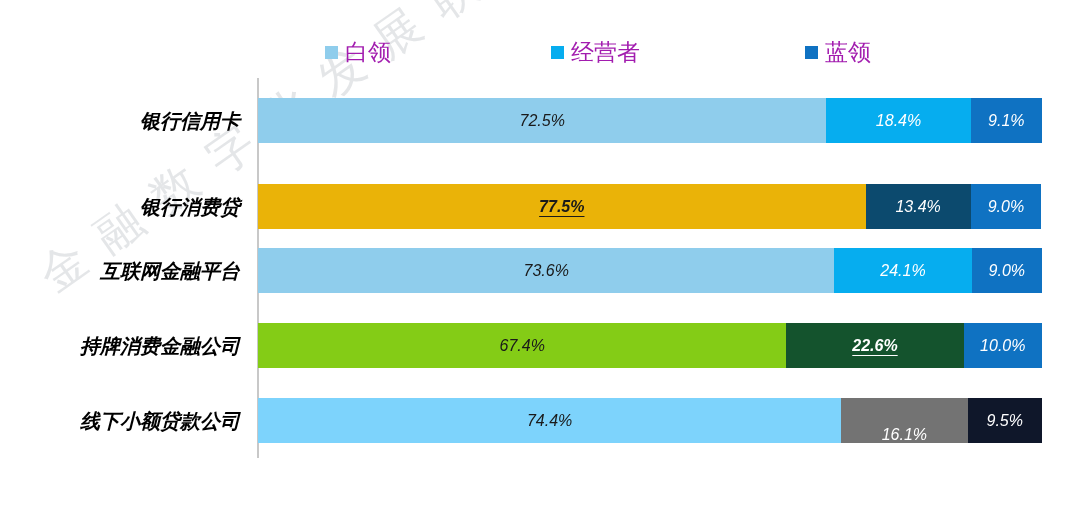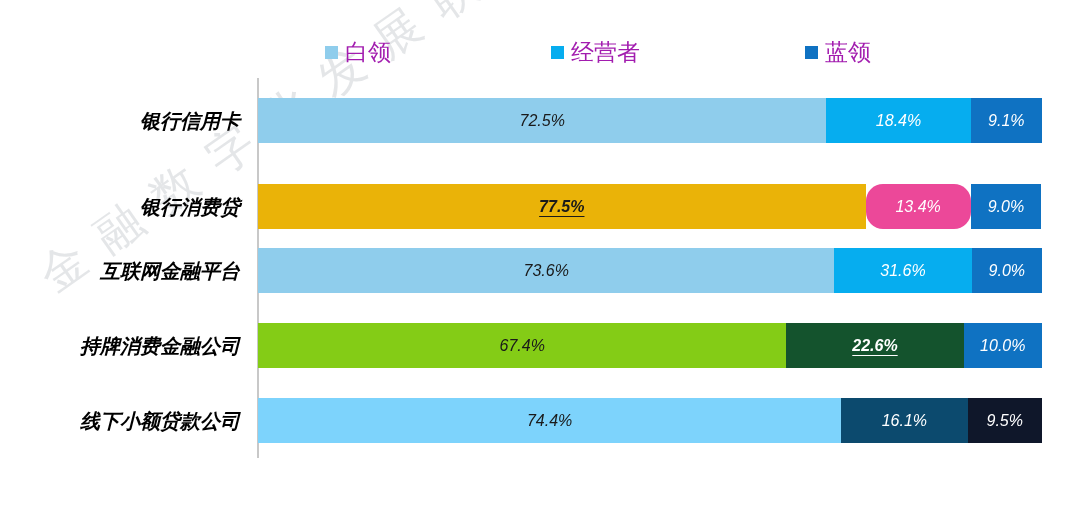"13.4%" div.seg { background: #ec4899 -> #0c4a6e; border-radius: 17px -> none }
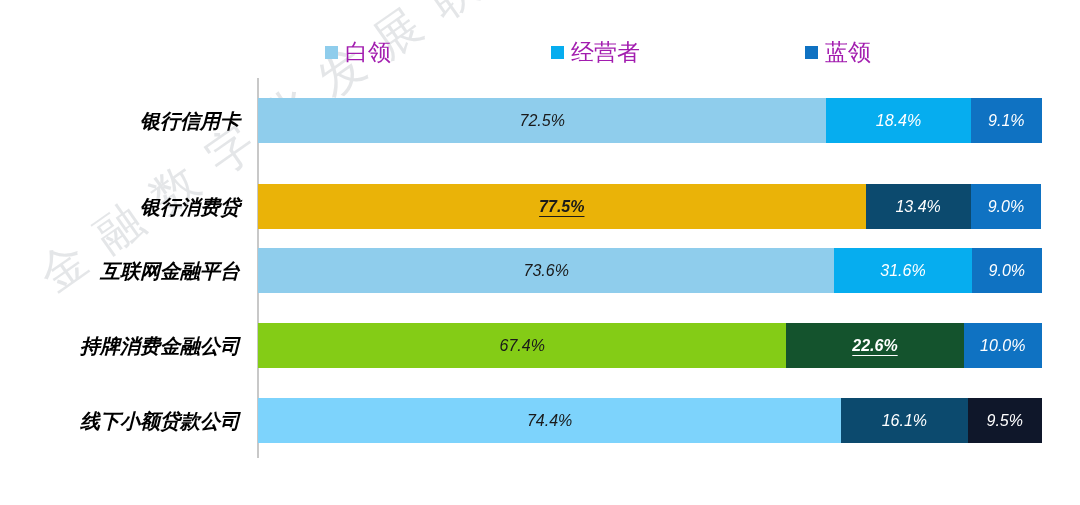"31.6%" span.seg-value { text: 31.6% -> 24.1% }
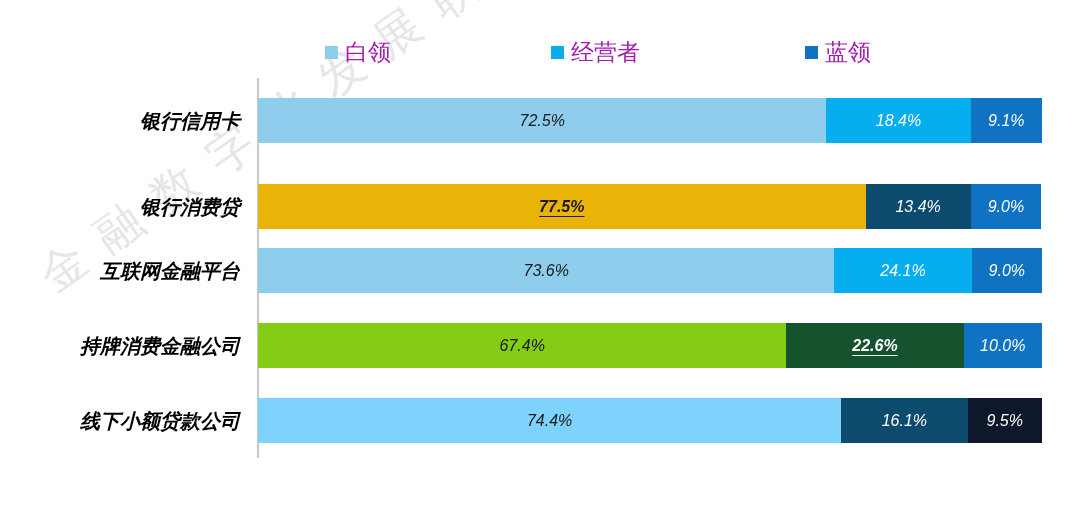"16.1%" div.seg { align-items: none -> flex-end; background: #0c4a6e -> #737373 }
